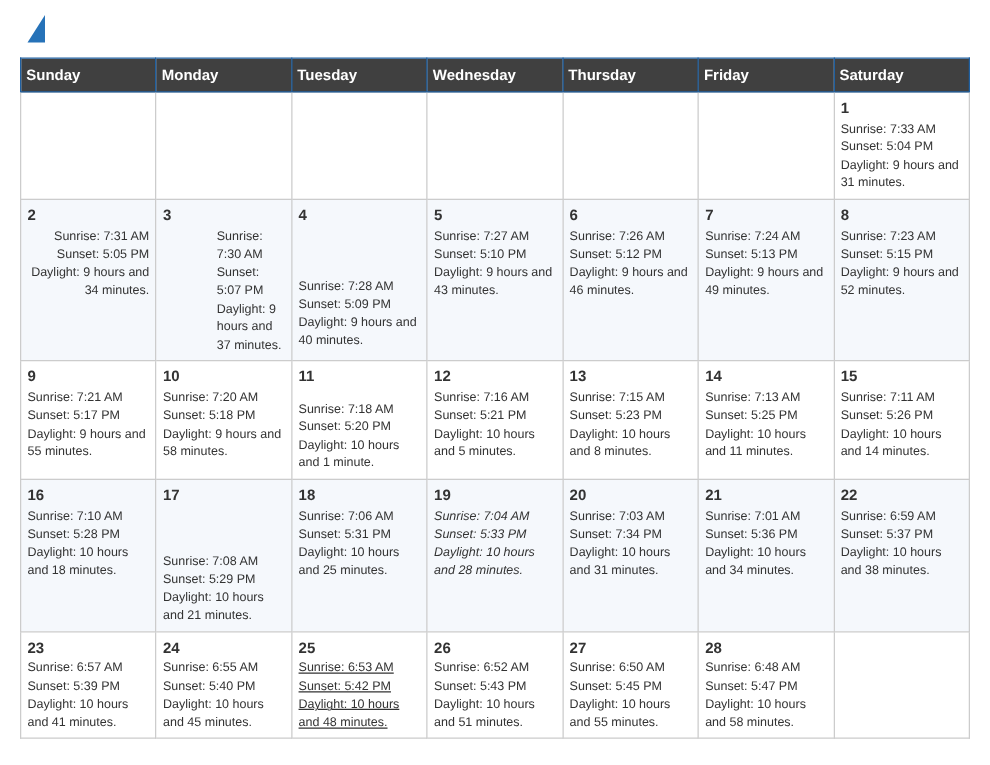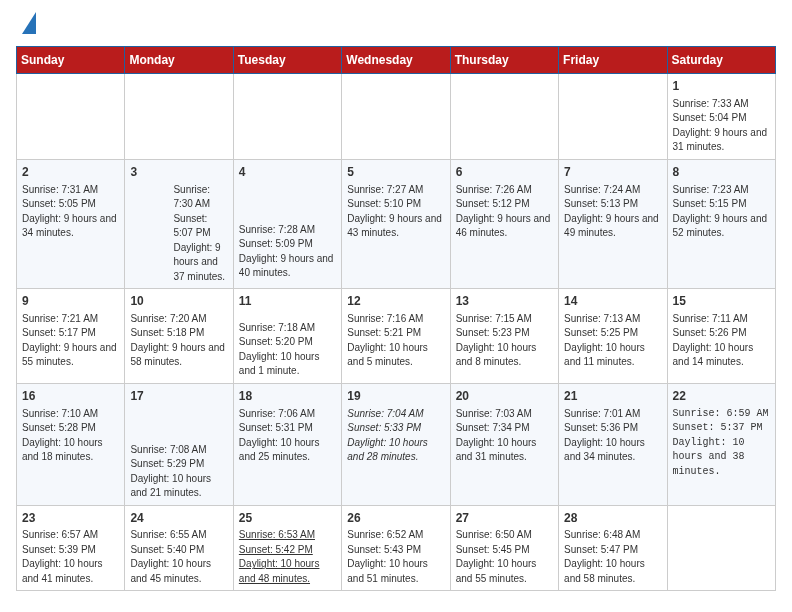"Sunday" .calendar th { background-color: #b91c1c -> #404040 }
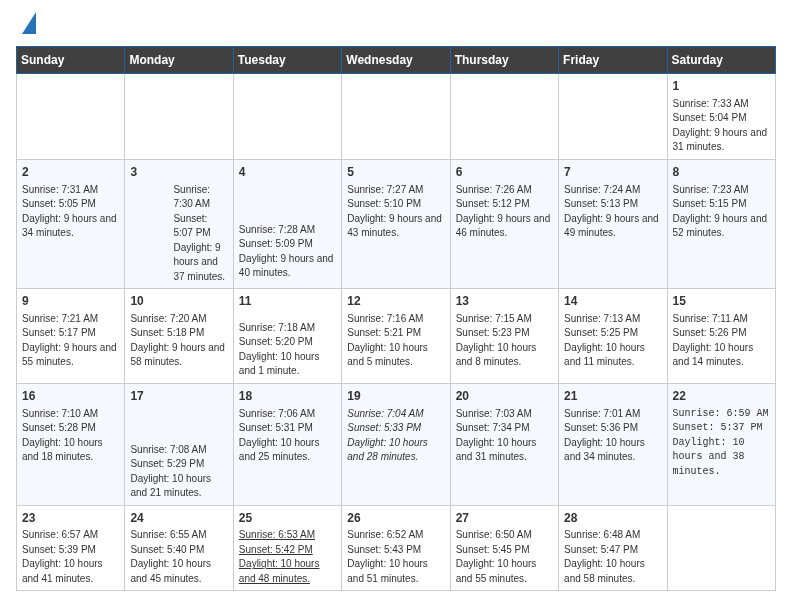"Sunrise: 7:31 AM" div.day-info { text-align: none -> right }
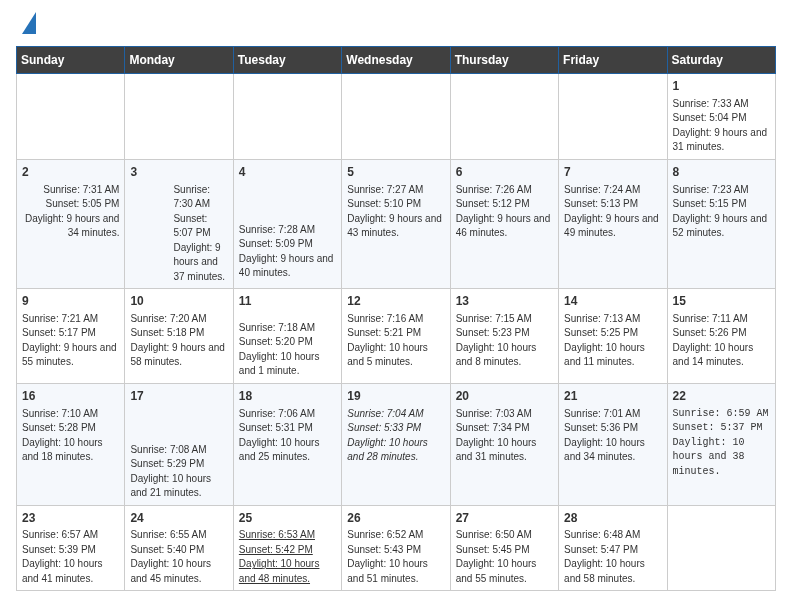"Sunrise: 6:59 AM" div.day-info { font-family: Liberation Mono, monospace -> none }
